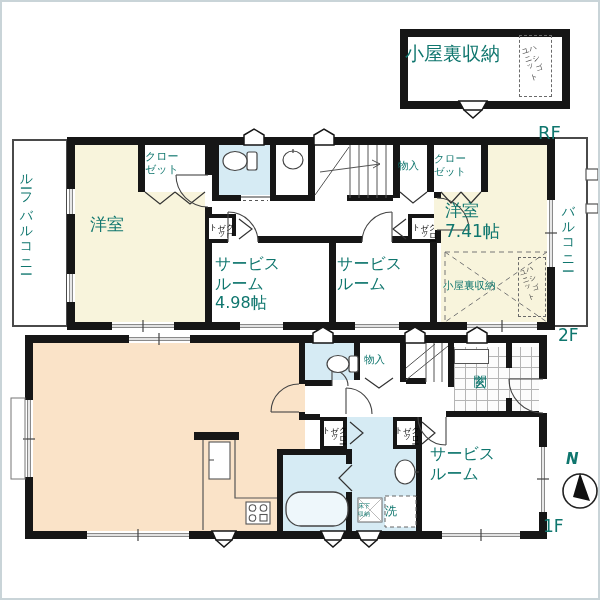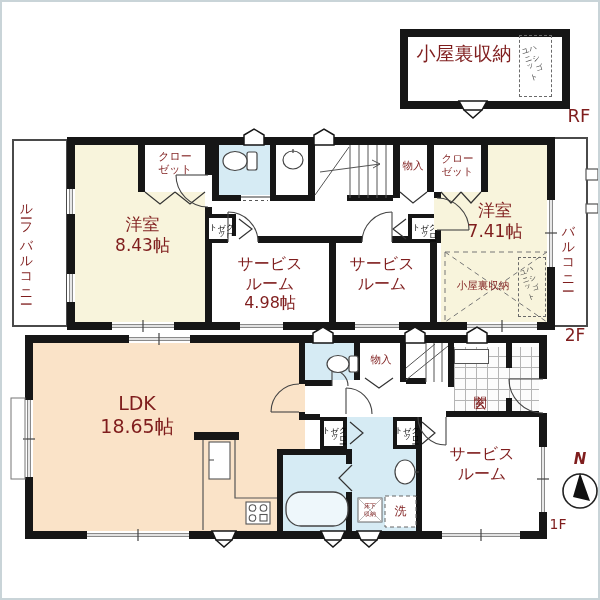"小屋裏収納" .lbl { color: #7f1d1d -> #0f766e; text-align: center -> left }
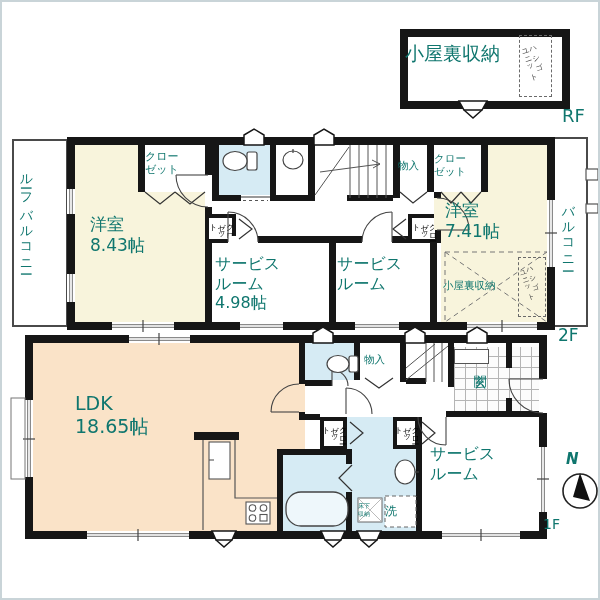"RF" div.lbl { margin-left: 24px -> none; top: 103px -> 120px }
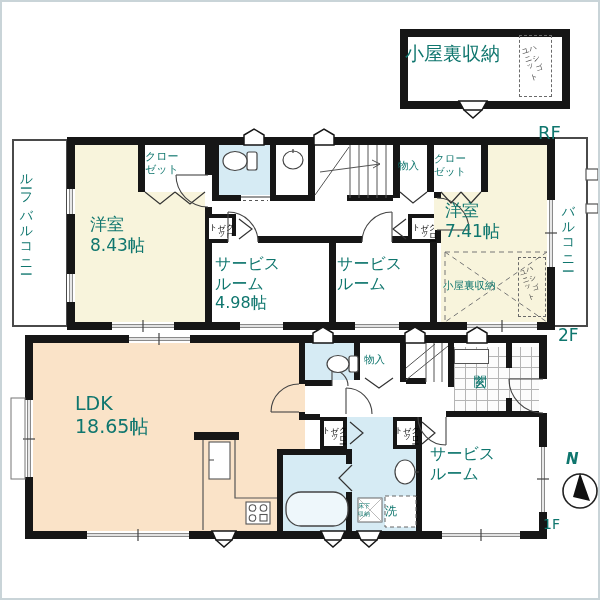"8.43帖" div { html: <div>8.43帖</div> -> none }
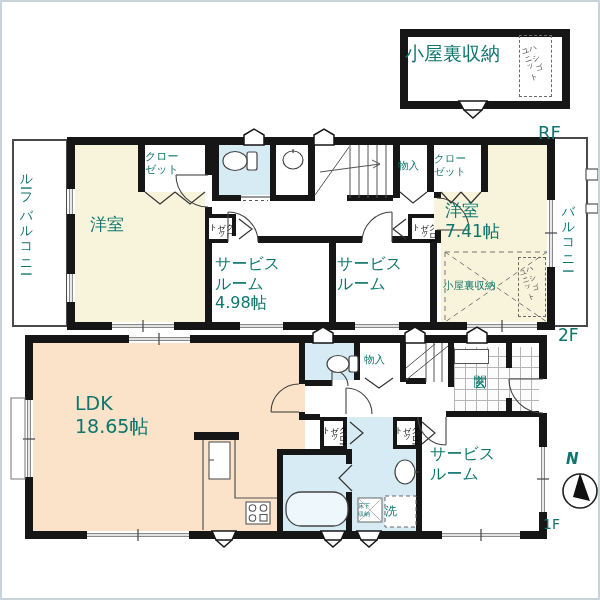"LDK" div.lbl { html: <div> <div>LDK</div> <div>18.65帖</div> </div> -> none }
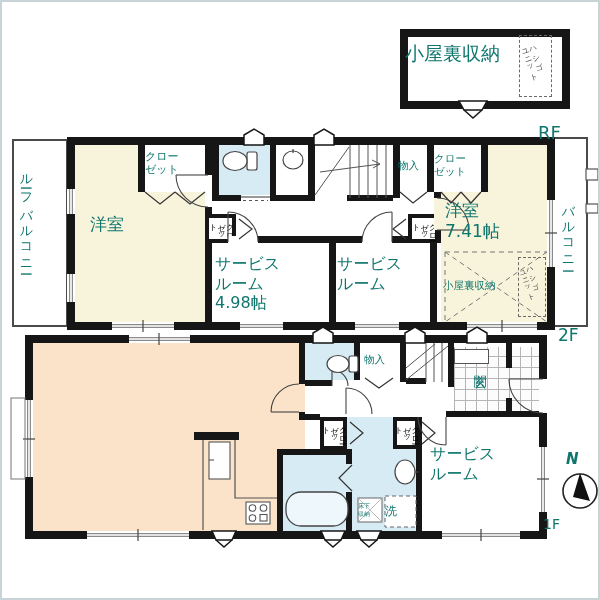"1F" div.lbl { font-size: 14px -> 17px }
